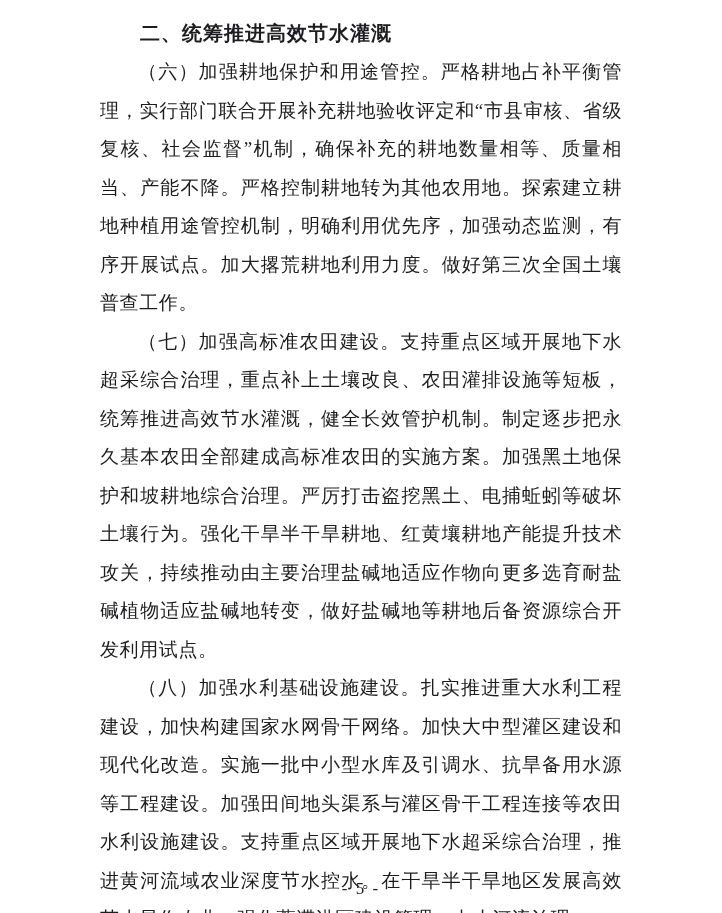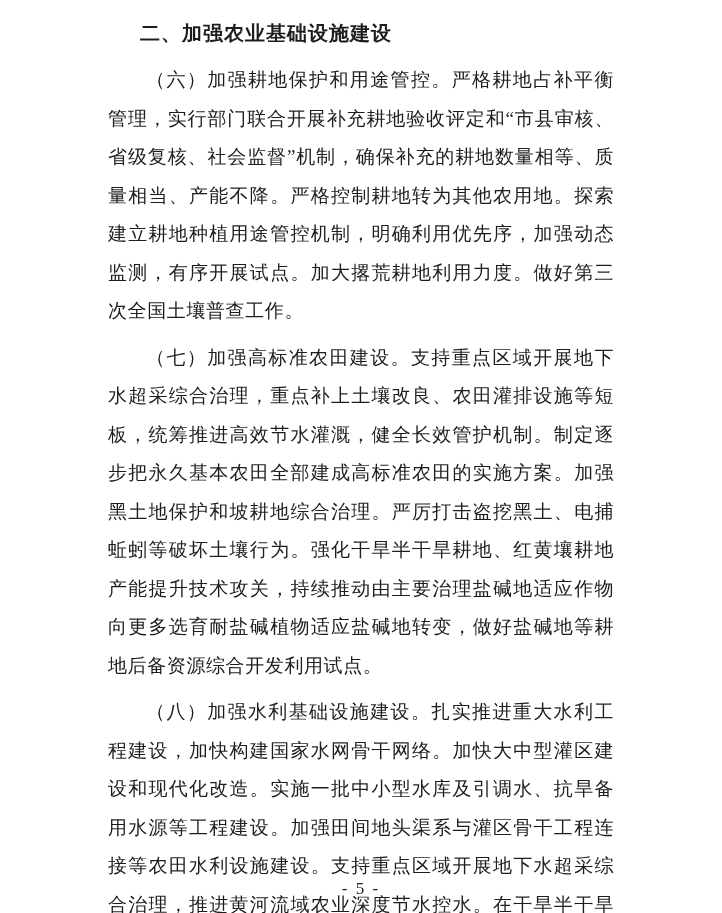"二、加强农业基础设施建设" h2.section-heading { text: 加强农业基础设施建设 -> 统筹推进高效节水灌溉 }
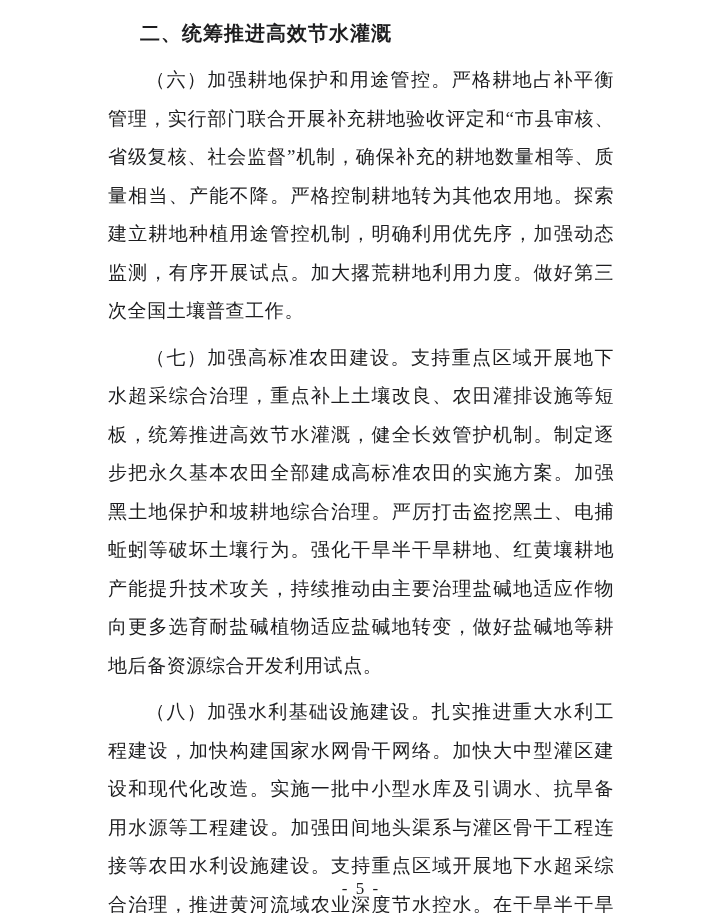"（六）加强耕地保护和用途管控。严格耕地占补平衡管理，实行部门联合开展补充耕地验收" .para { margin: 8px -> 0 }
